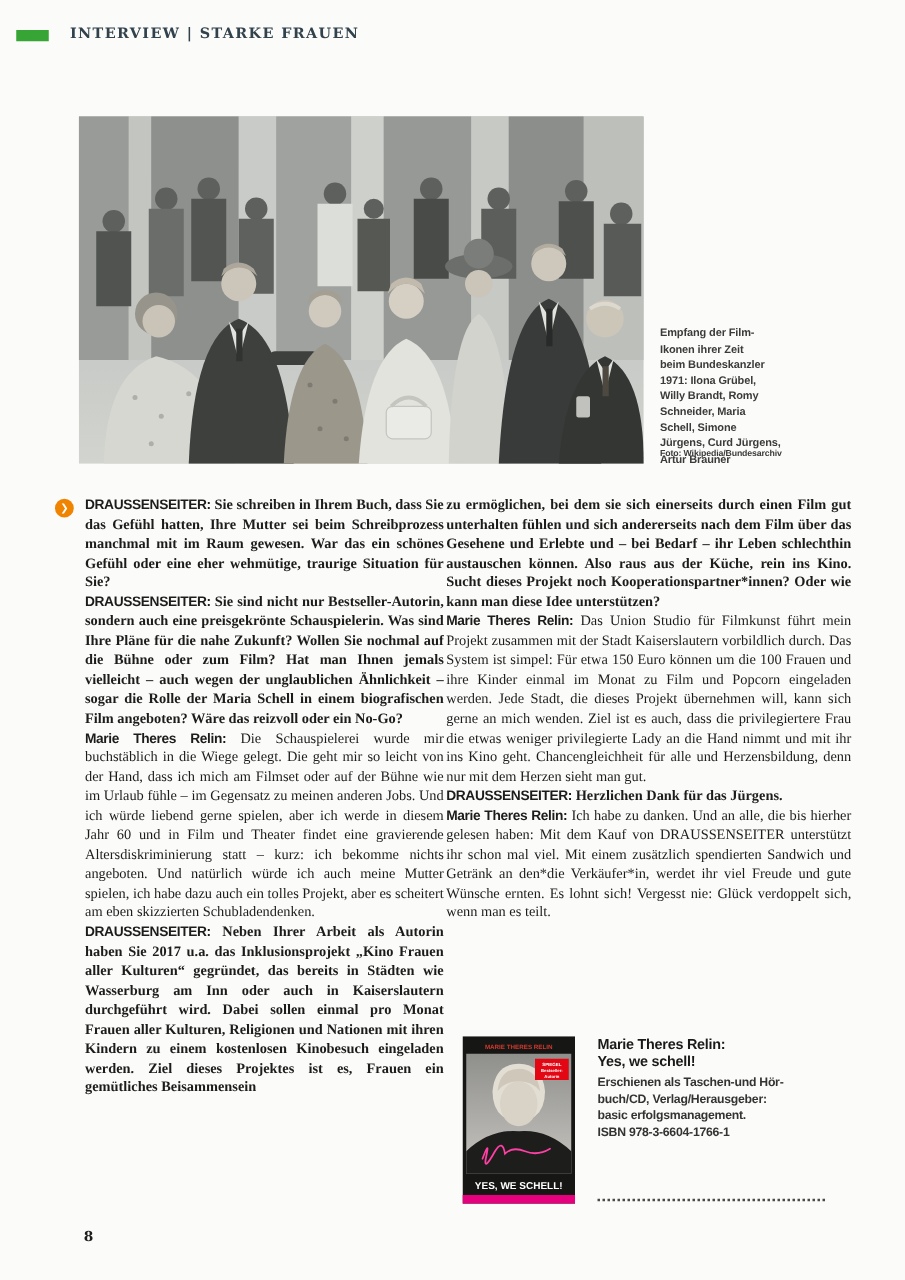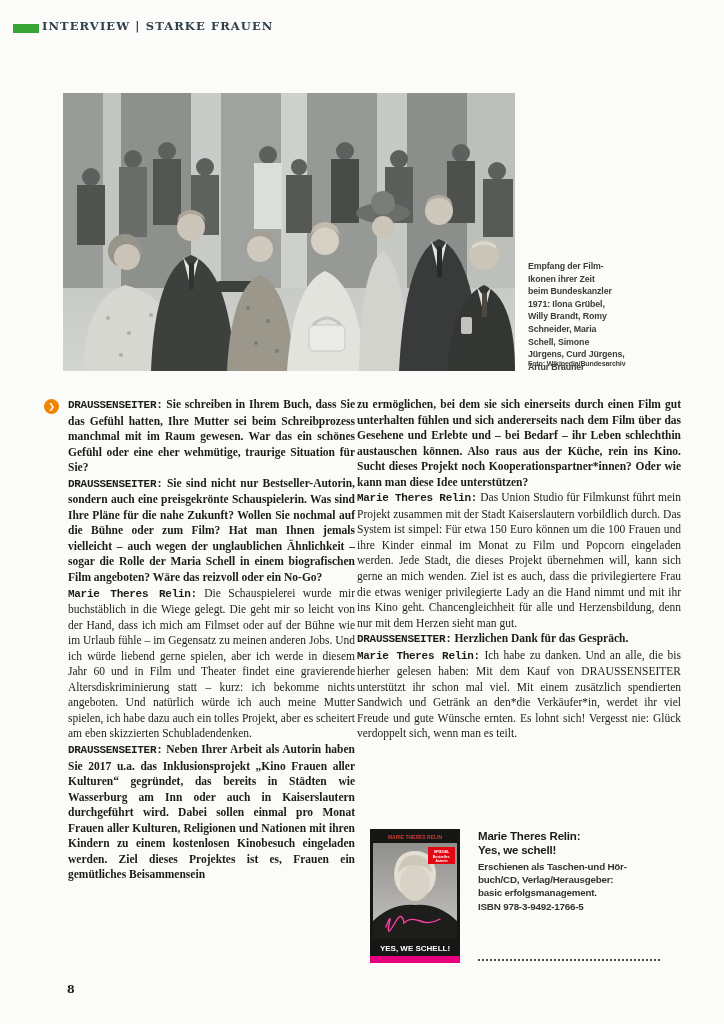"INTERVIEW | STARKE FRAUEN" .kicker { left: 42px -> 56px }
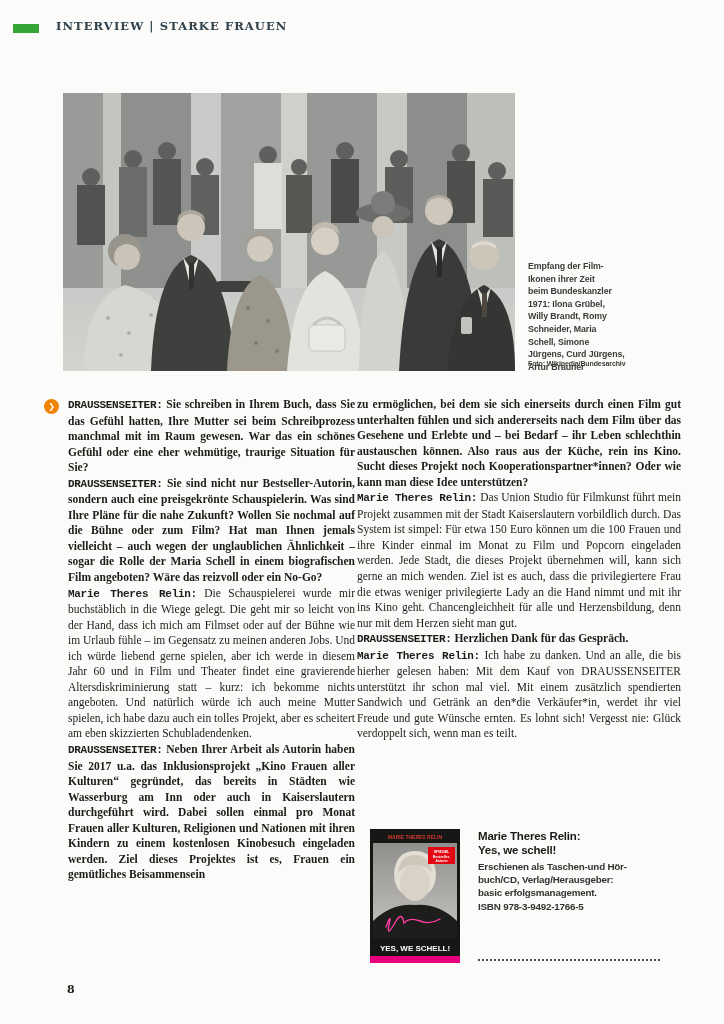"DRAUSSENSEITER:" .speaker { font-family: Liberation Mono, monospace -> Liberation Sans, sans-serif }
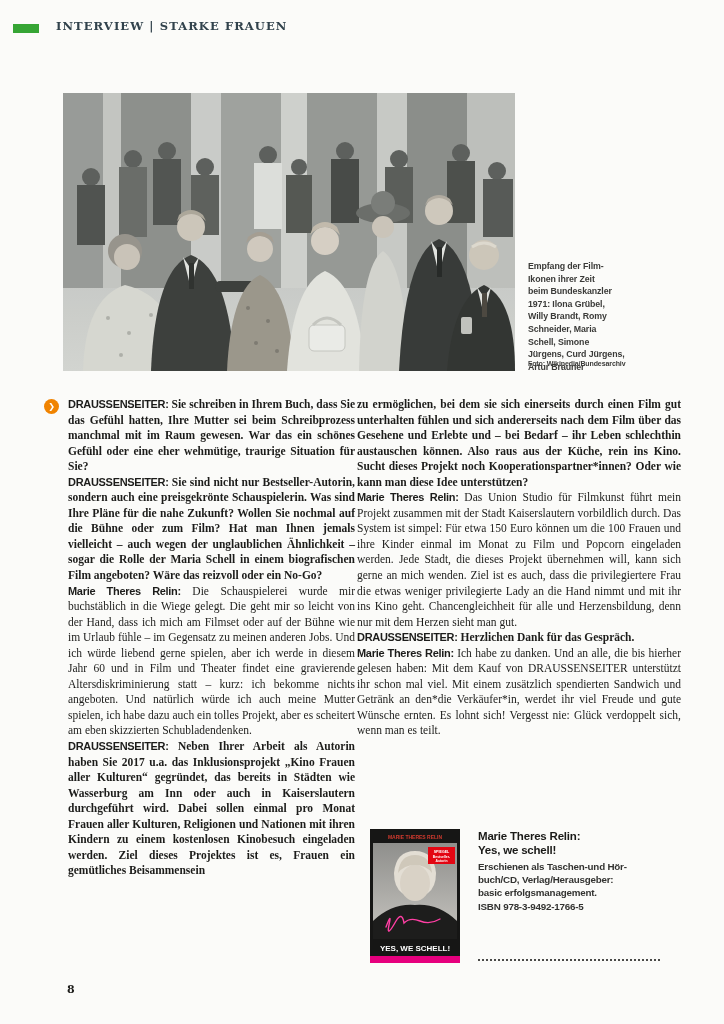"Herzlichen Dank für das Gespräch." span { text: Gespräch -> Jürgens }
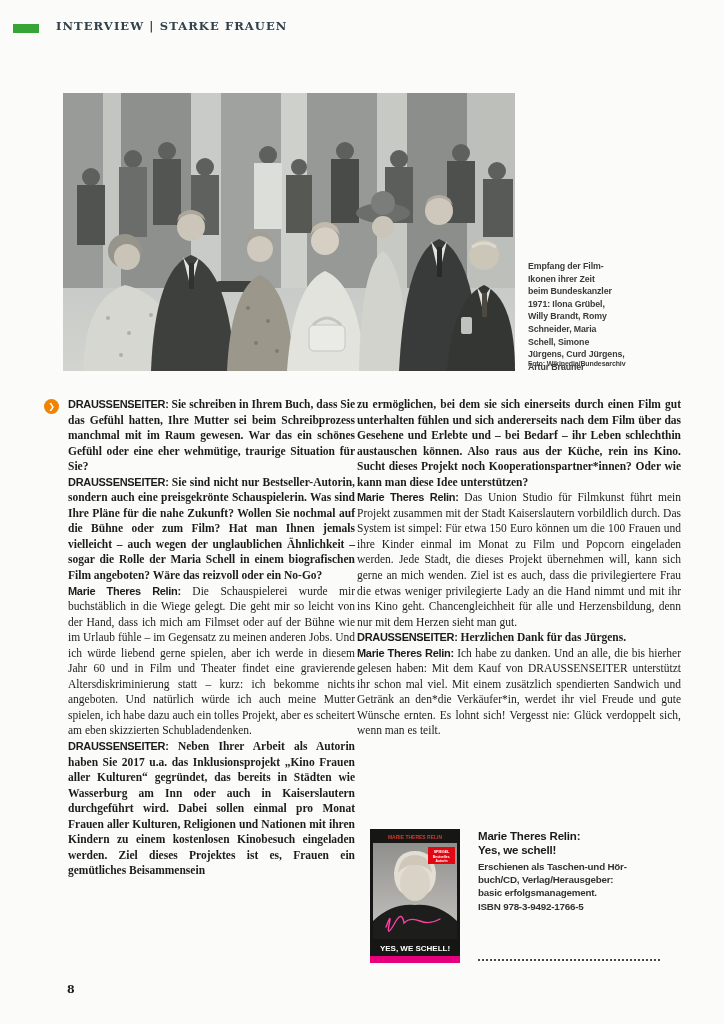"Erschienen als Taschen-und Hör-" div.book-meta { text: 978-3-9492-1766-5 -> 978-3-6604-1766-1 }
